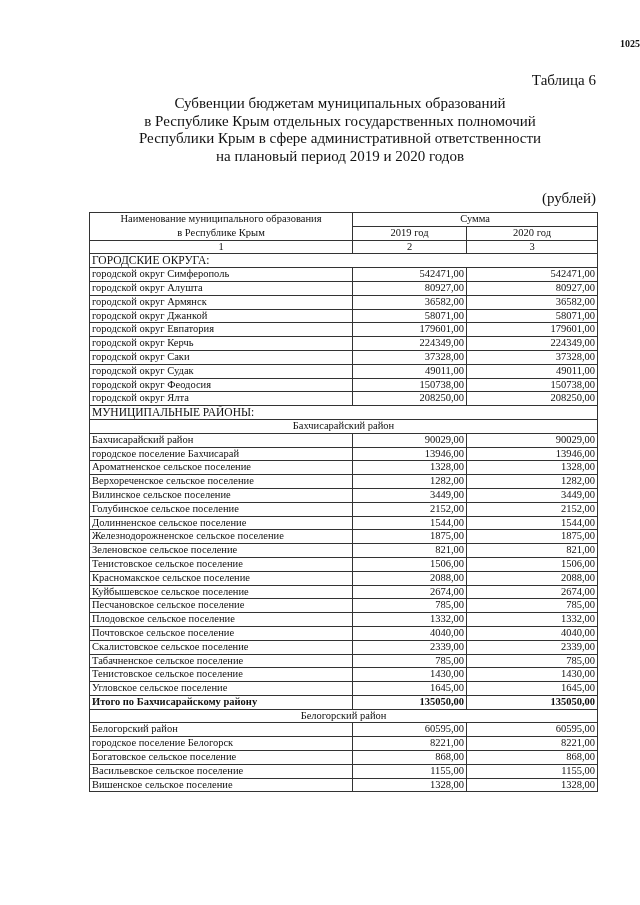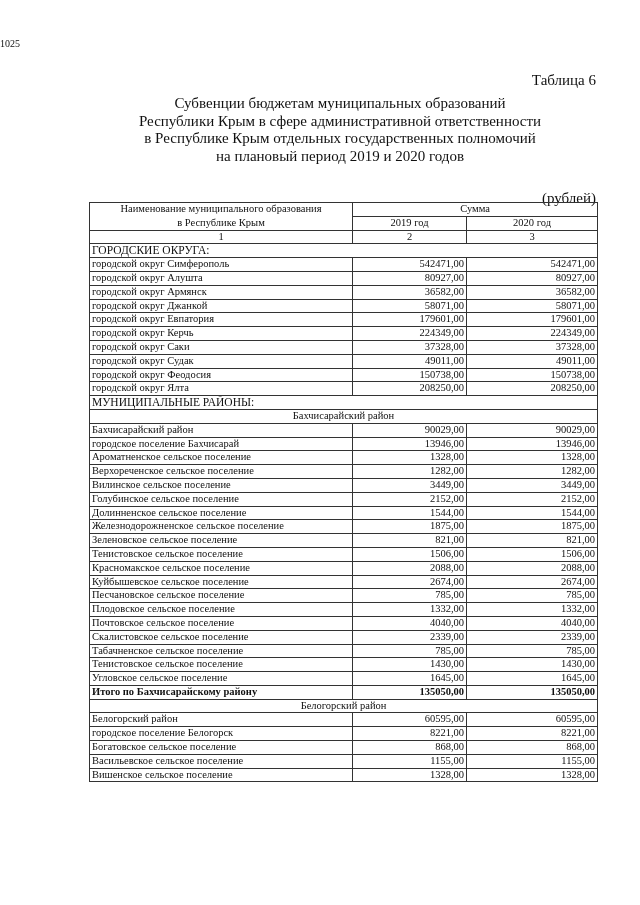"1025" .page-number { font-weight: none -> bold; text-align: left -> right }
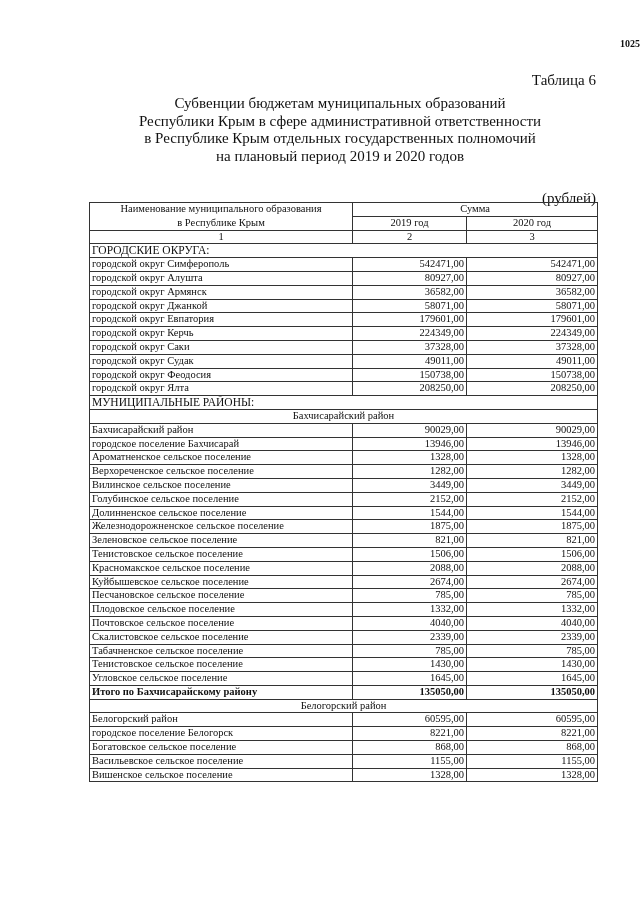"Республики Крым в сфере административной" div { order: before "в Республике Крым отдельных" -> after "в Республике Крым отдельных" }
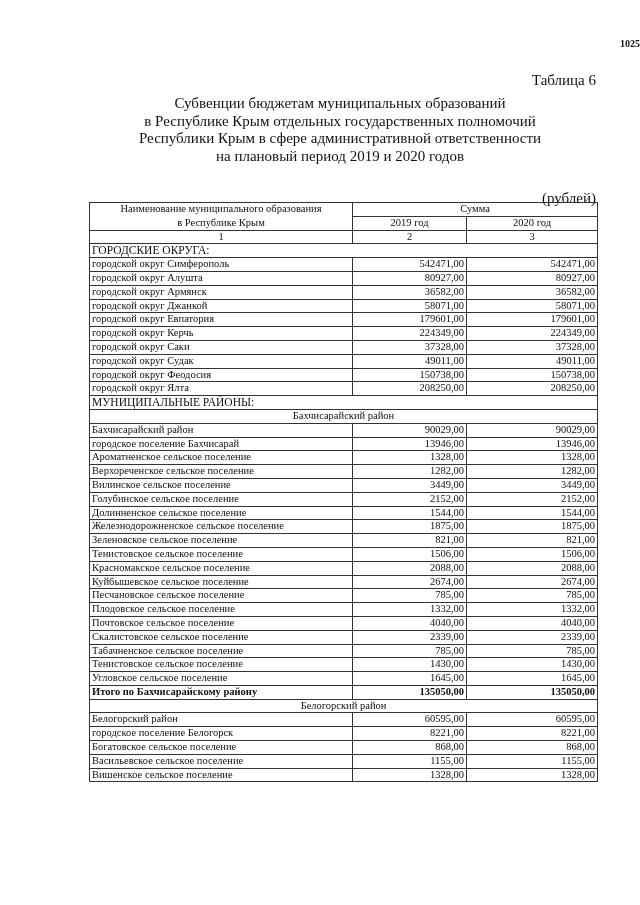"Наименование муниципального образования" table.budget { top: 202px -> 212px }
